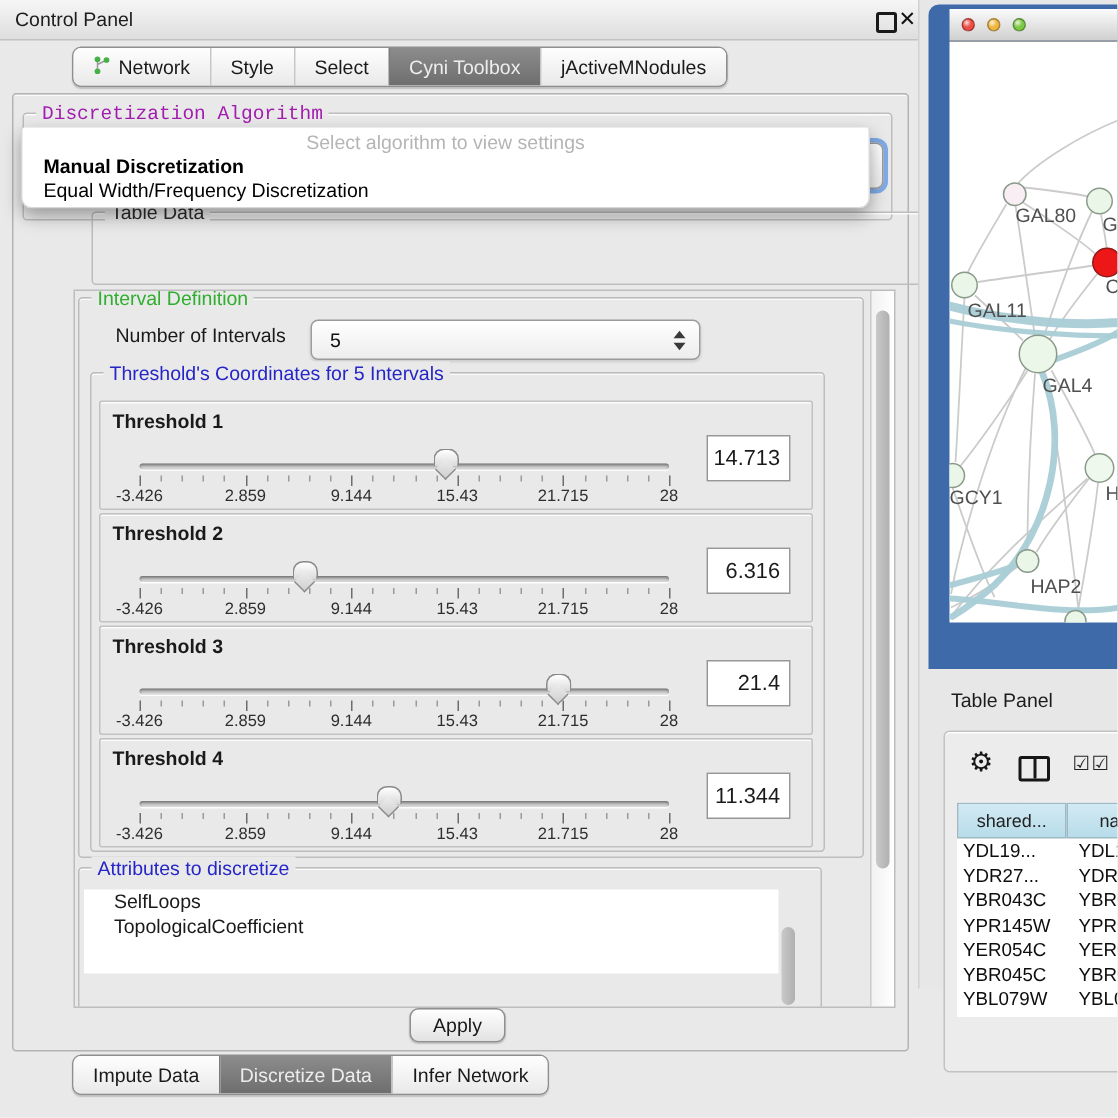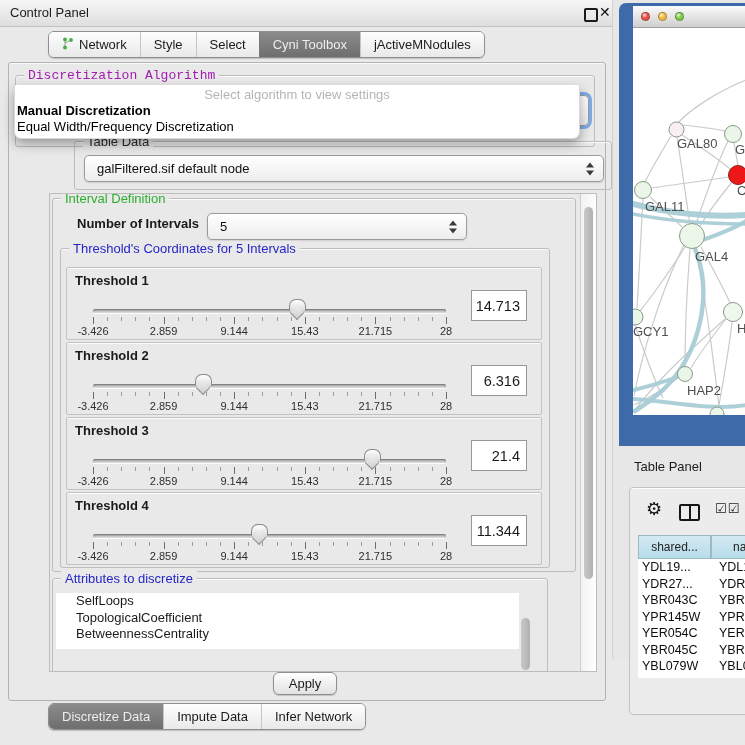"Manual Discretization" .popup-item { padding-left: 2px -> 14px }
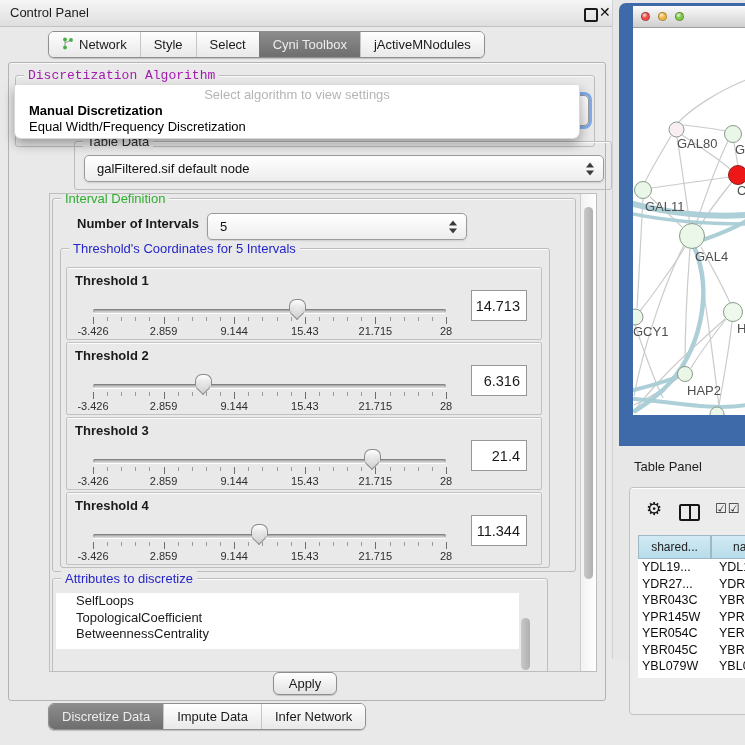"Table Data" div.group { left: 65px -> 52px; padding-left: none -> 18px }
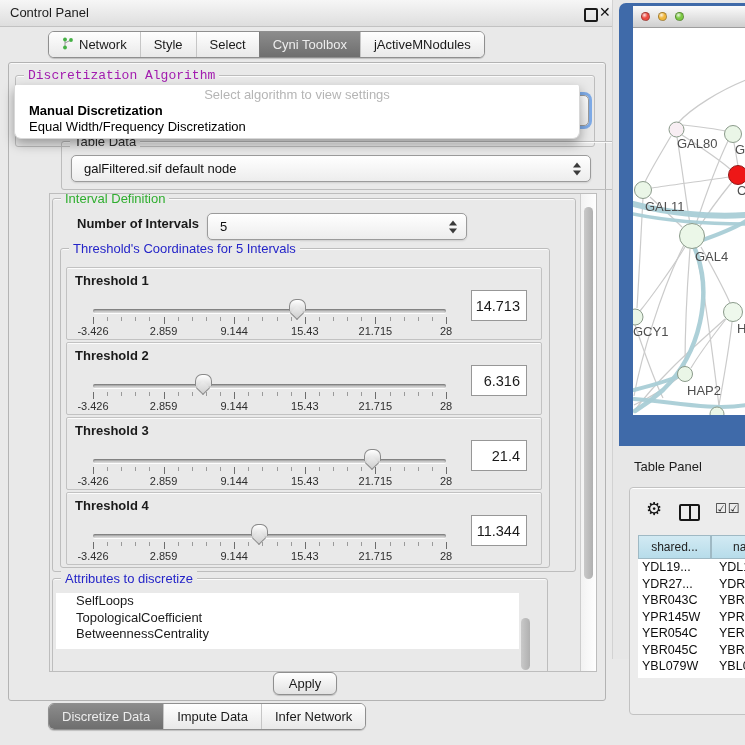"galFiltered.sif default node" div.combo { html: <div> <span>galFiltered.sif default node</span> <span></span> </div> -> none }
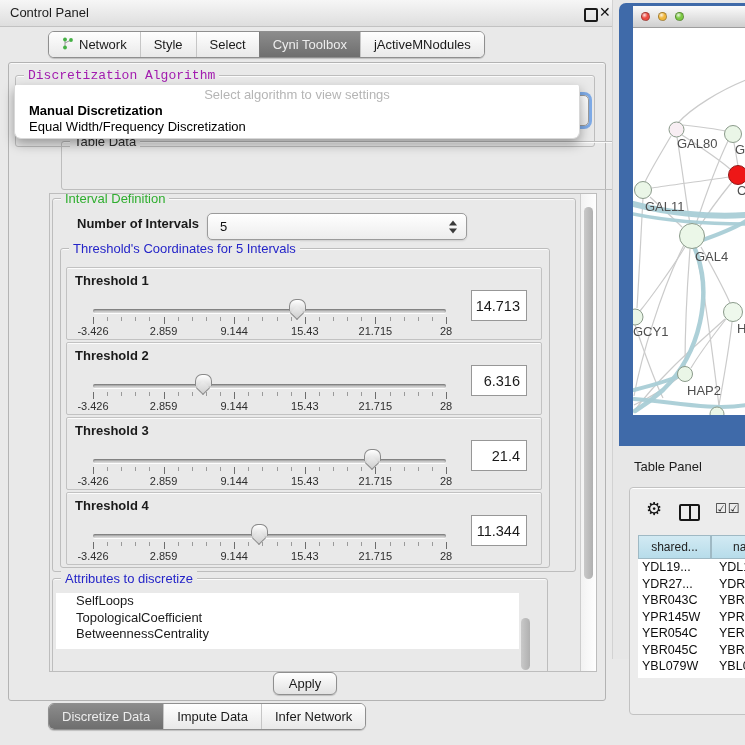"Number of Intervals" div.abs { font-weight: bold -> normal }
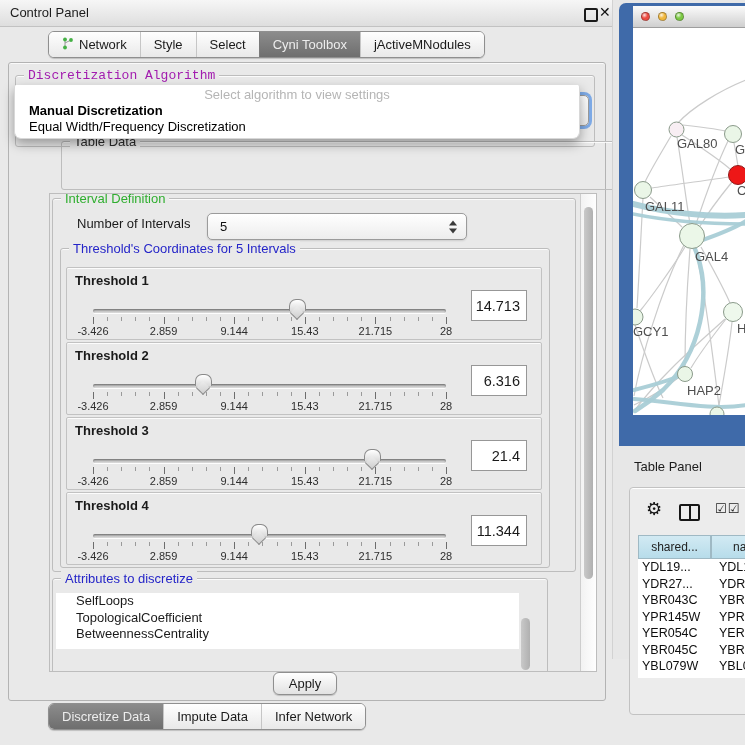"BetweennessCentrality" div.attr-item { html: <div>BetweennessCentrality</div> -> none }
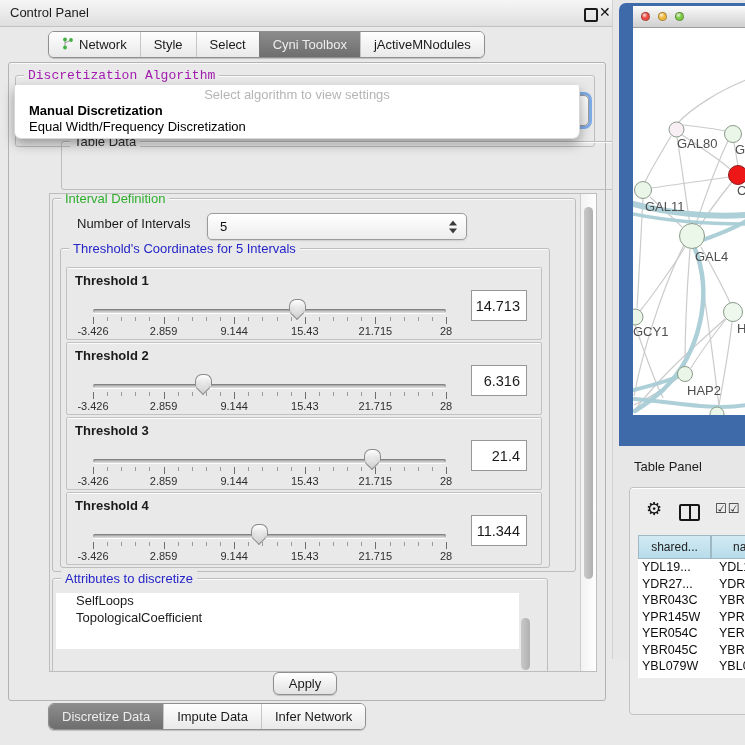"Discretize Data" div.tab { order: before "Impute Data" -> after "Impute Data" }
